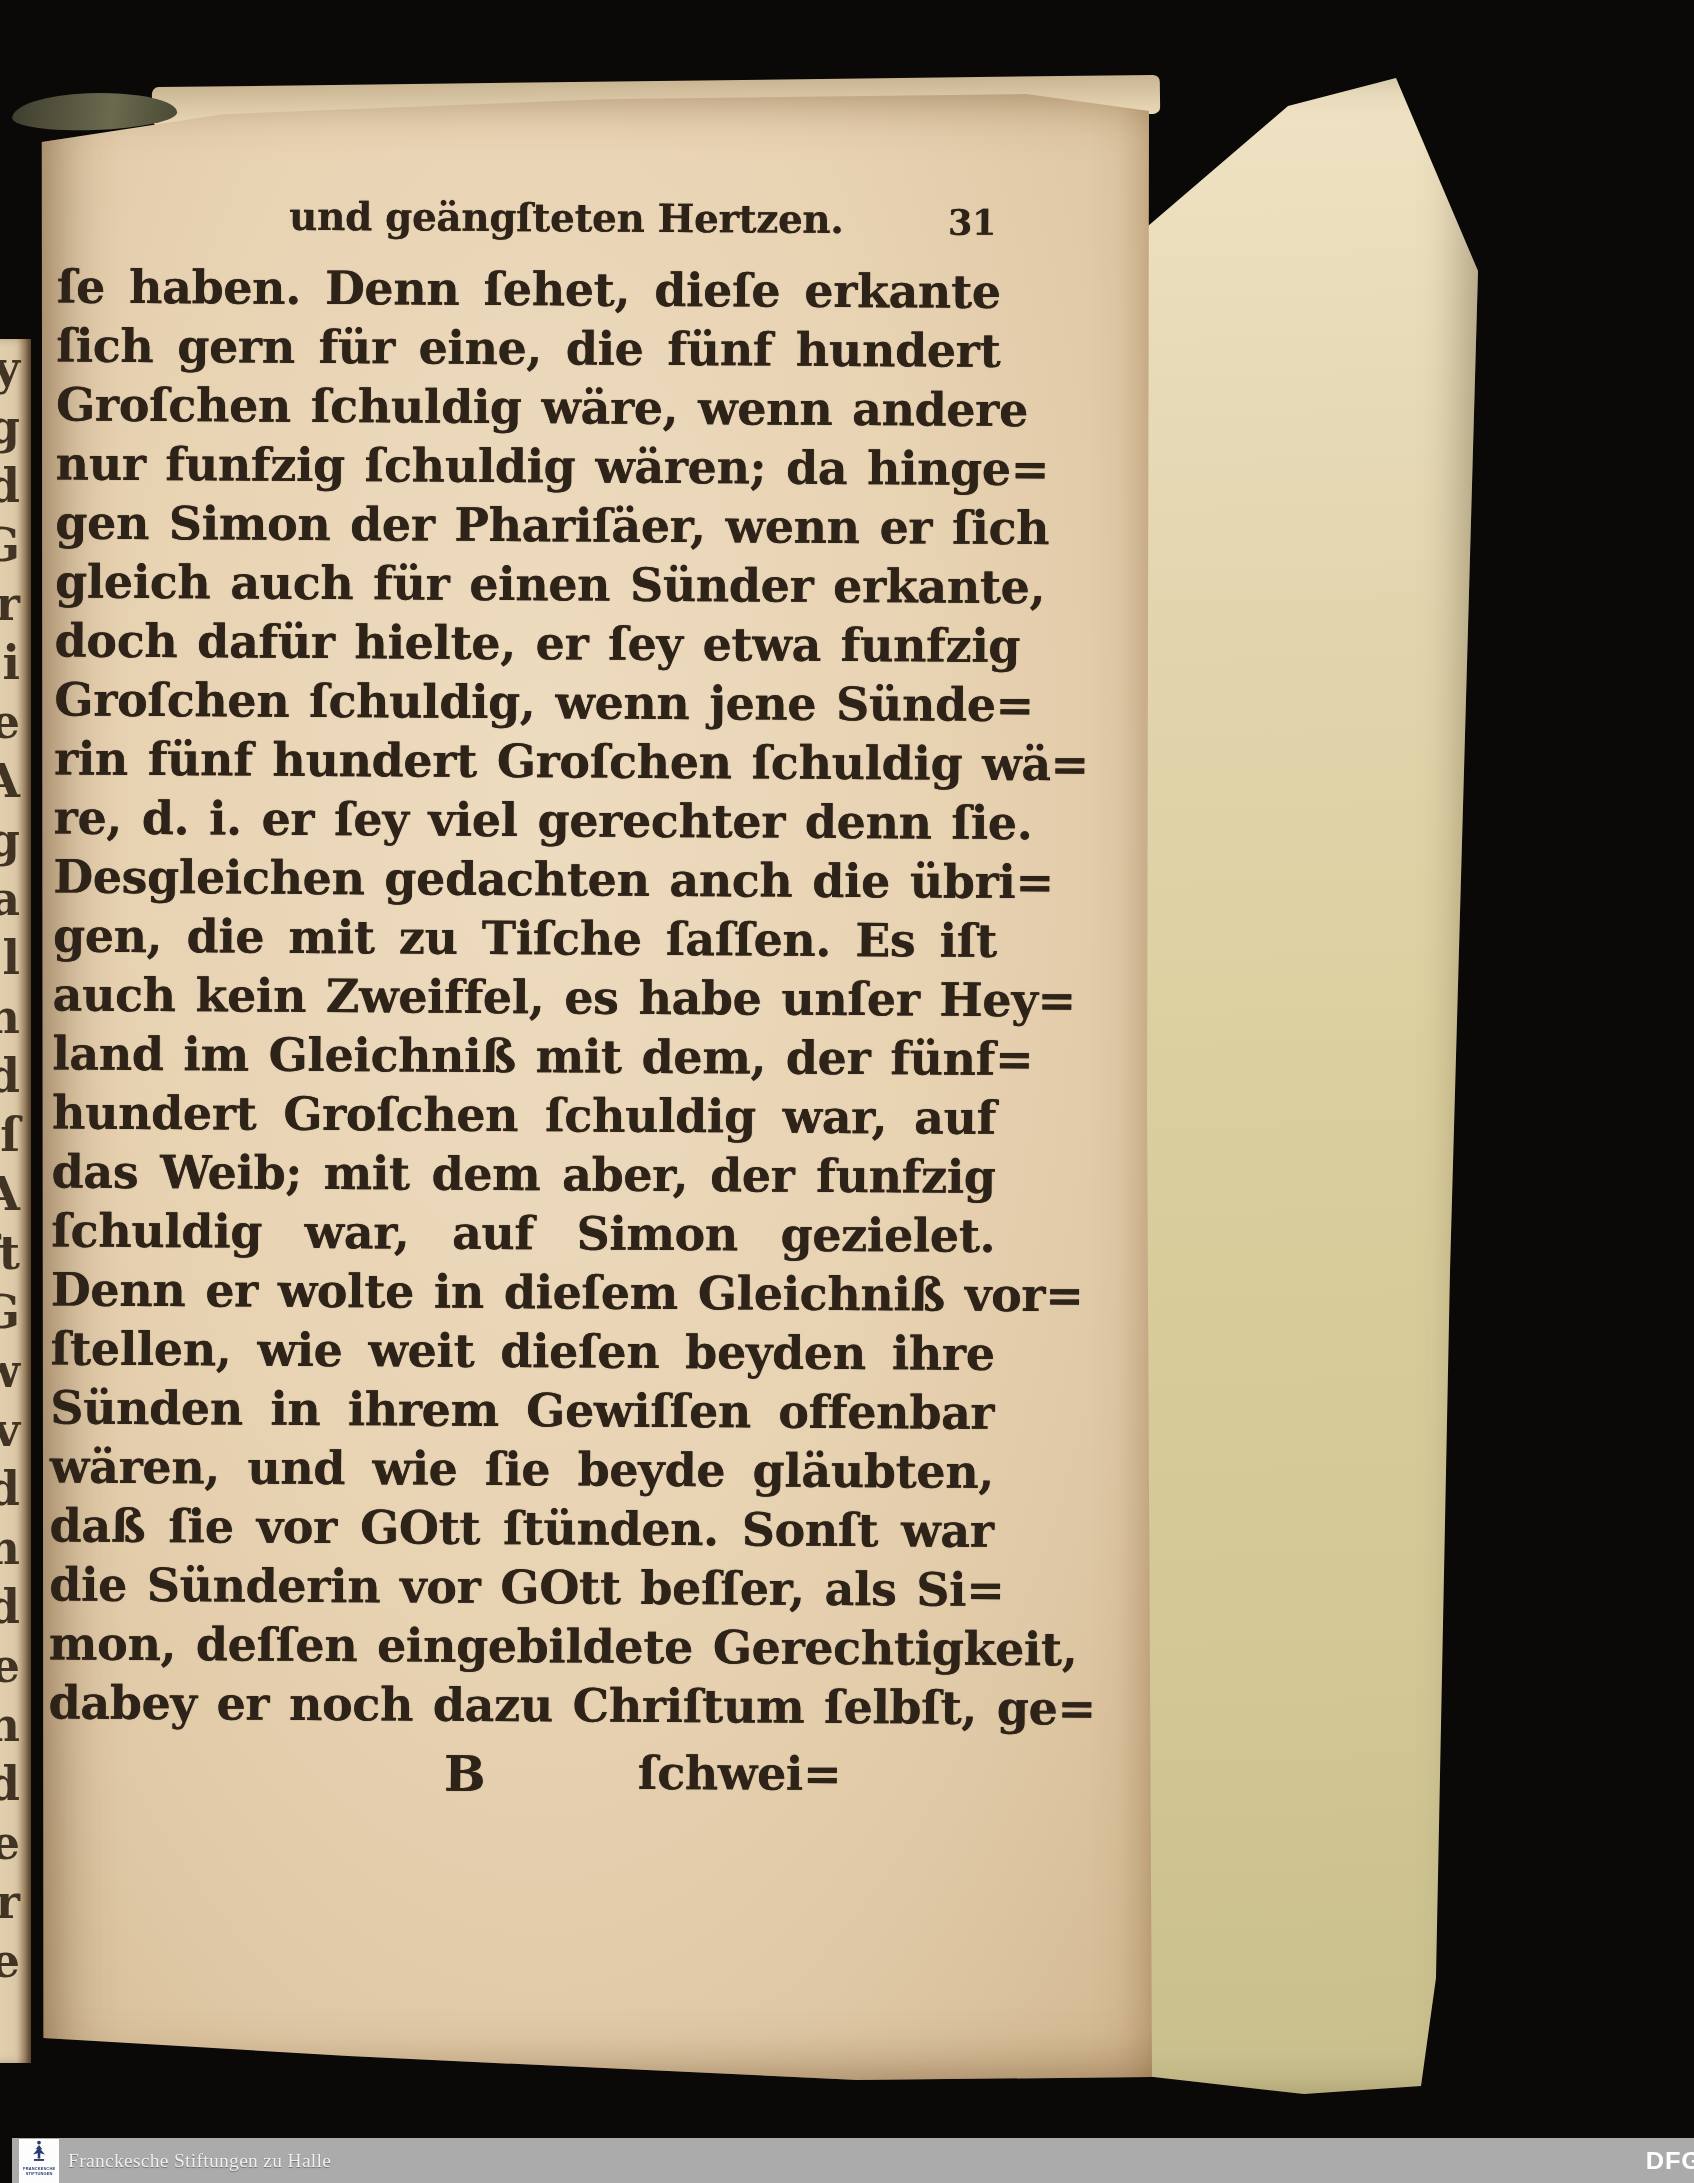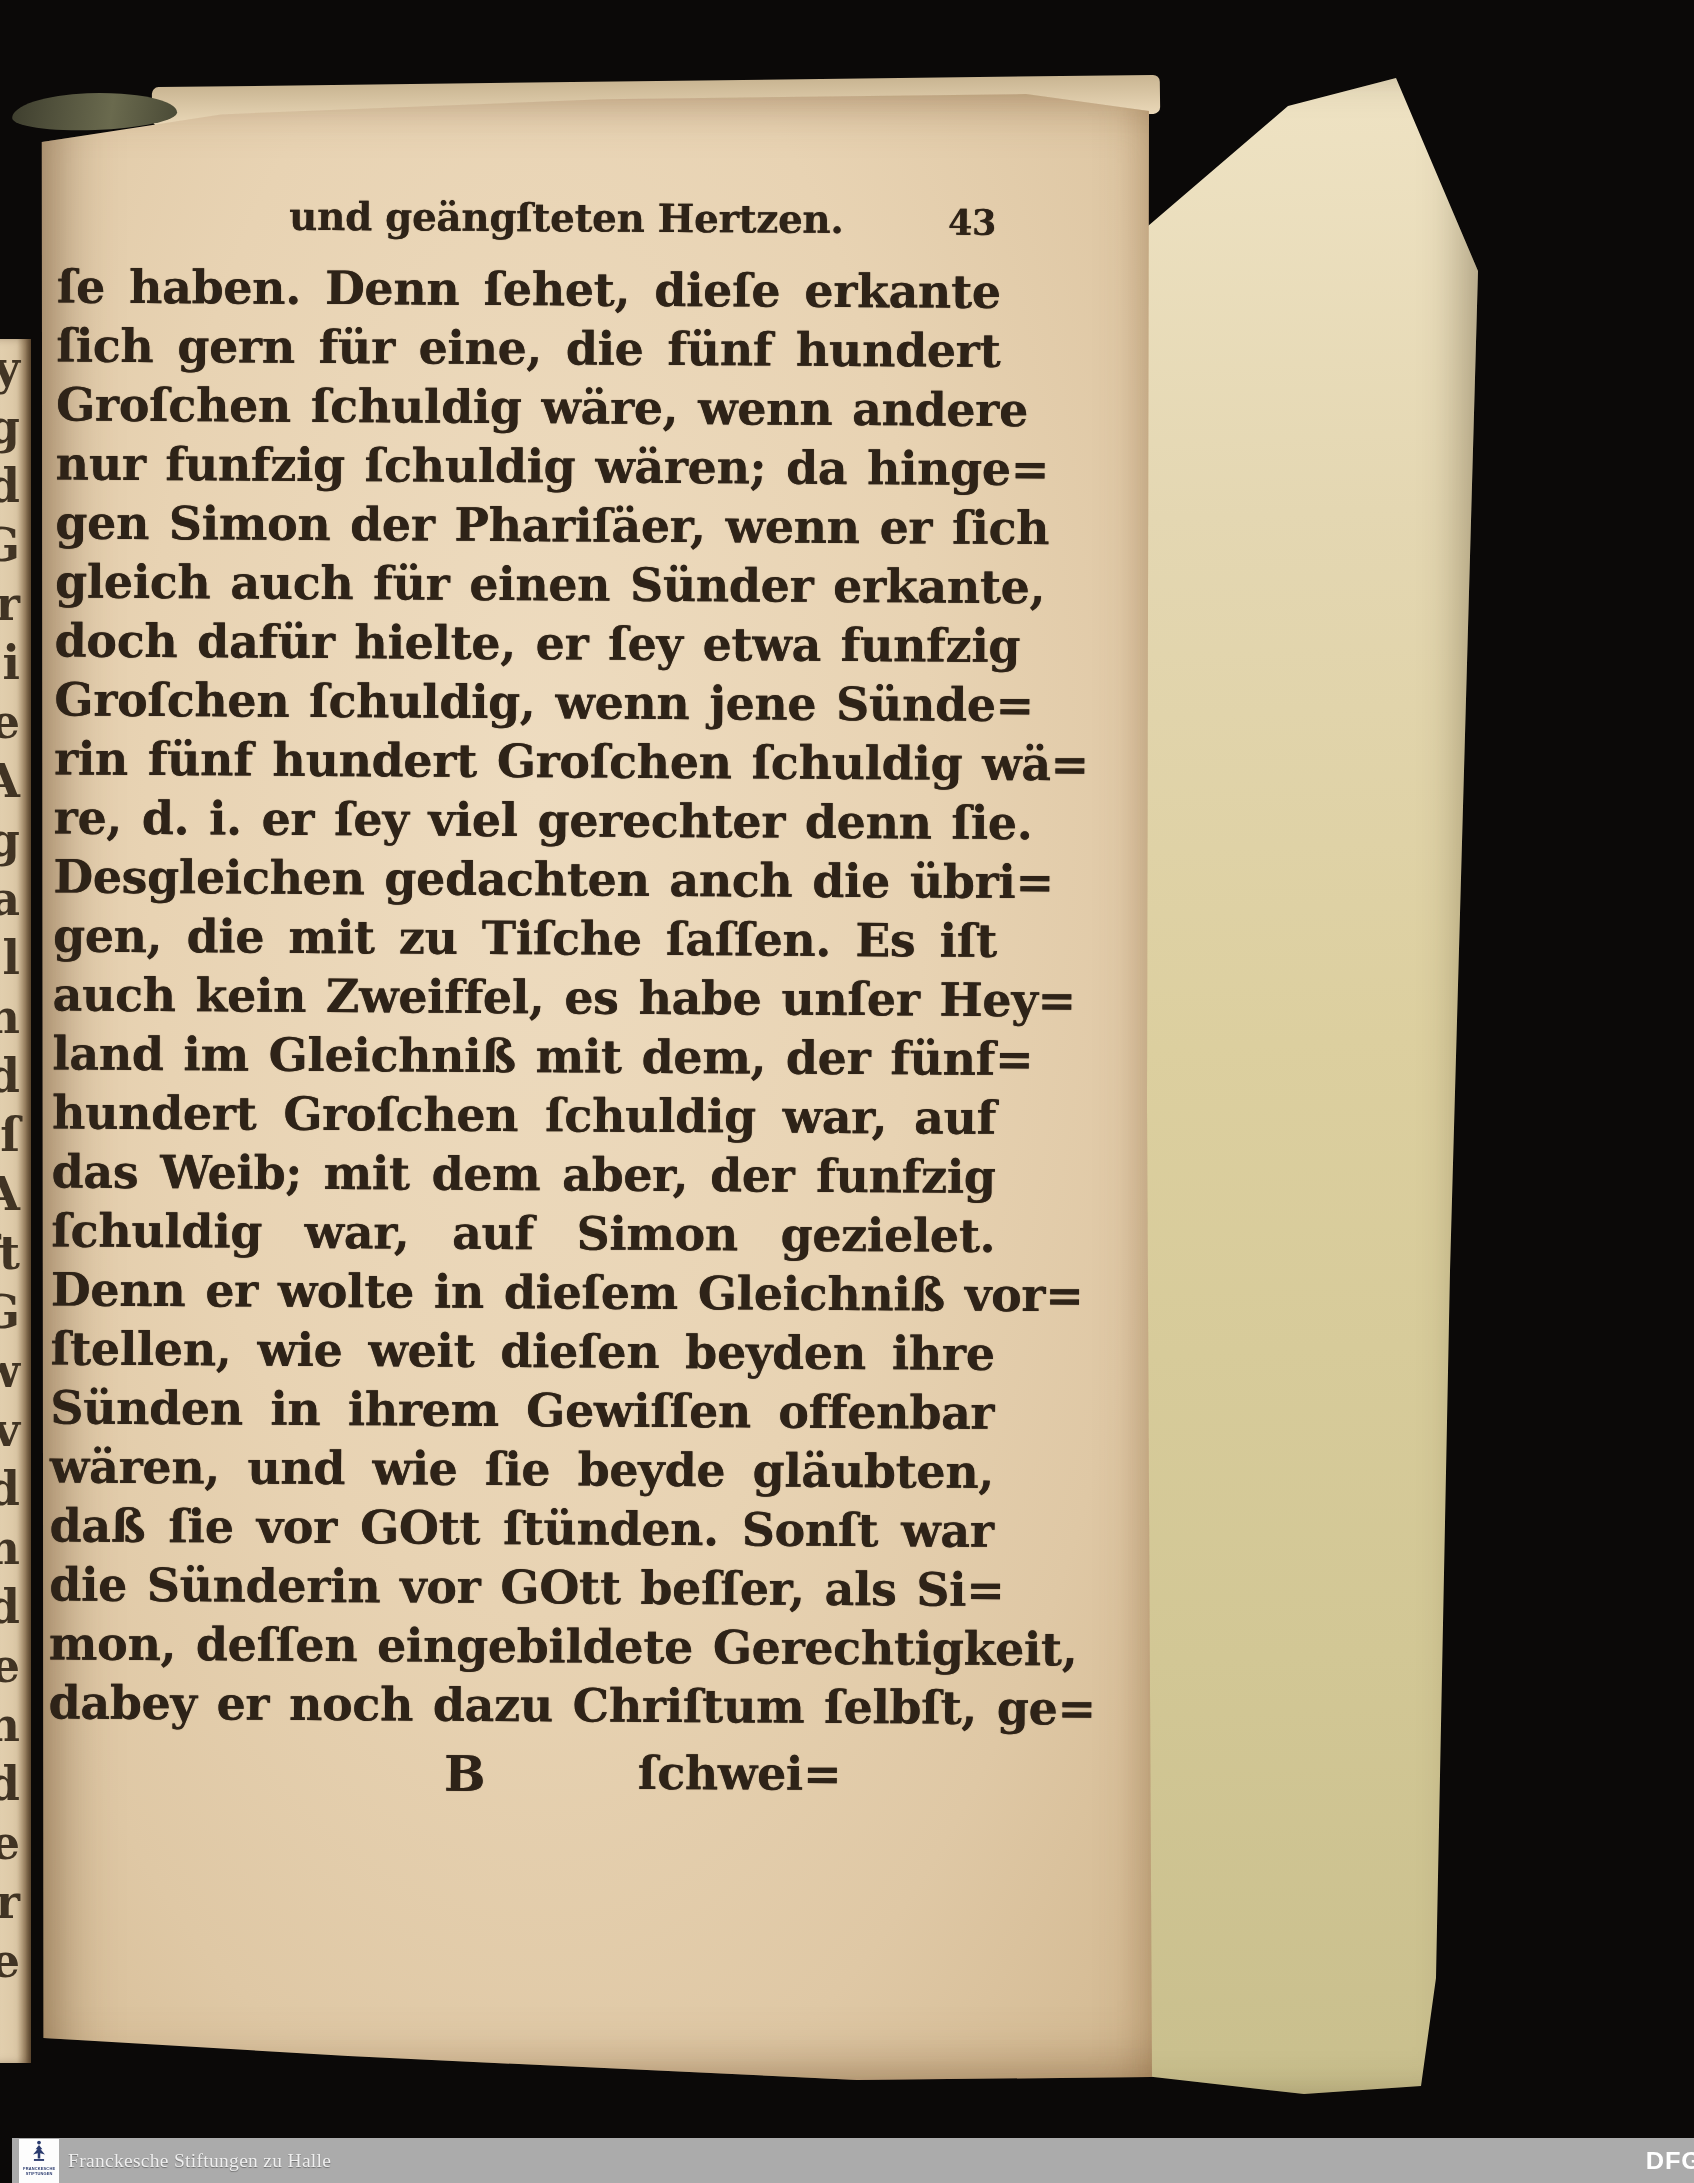"43" span.pnum { text: 43 -> 31 }
